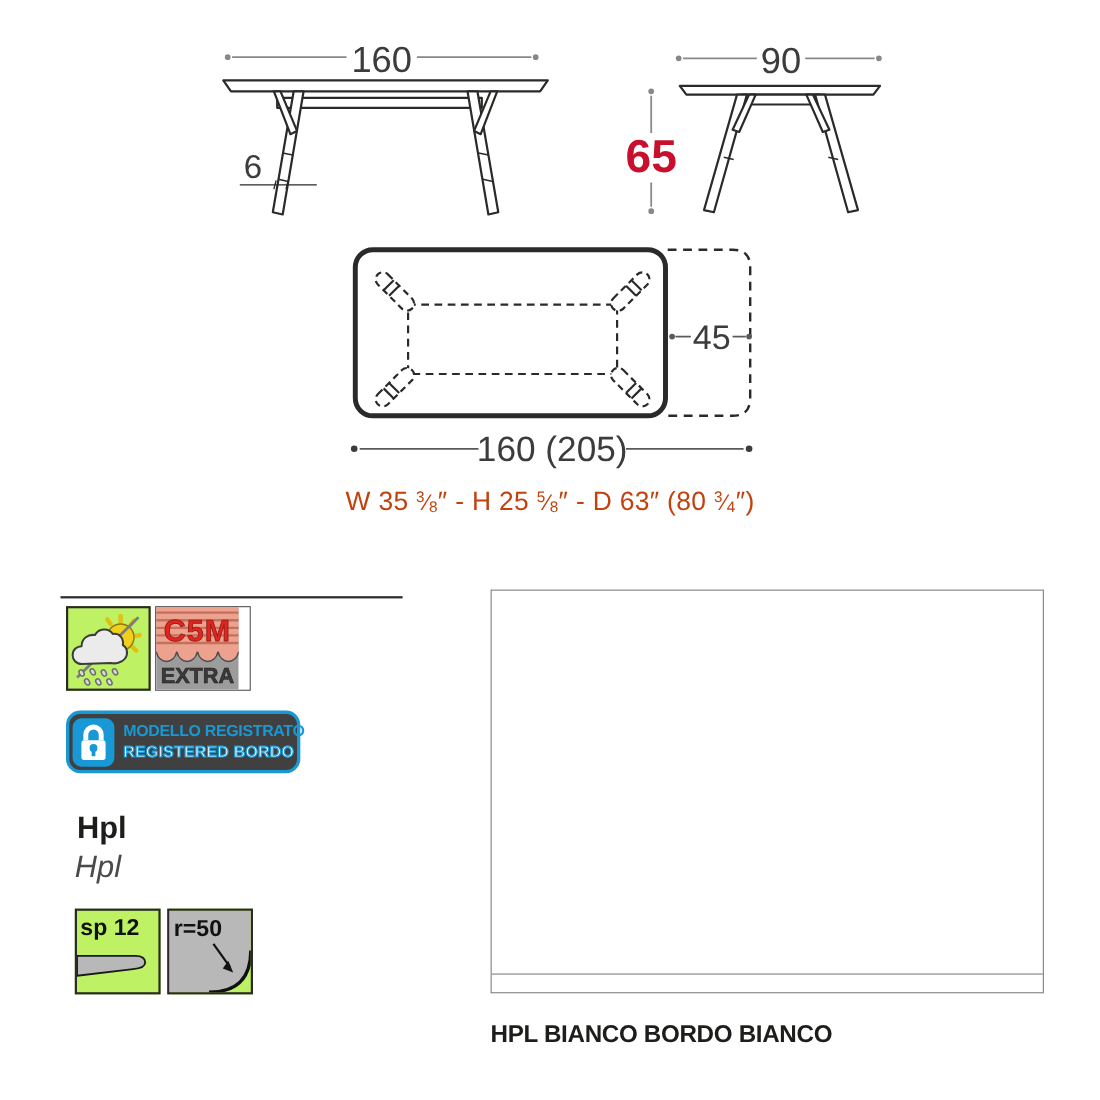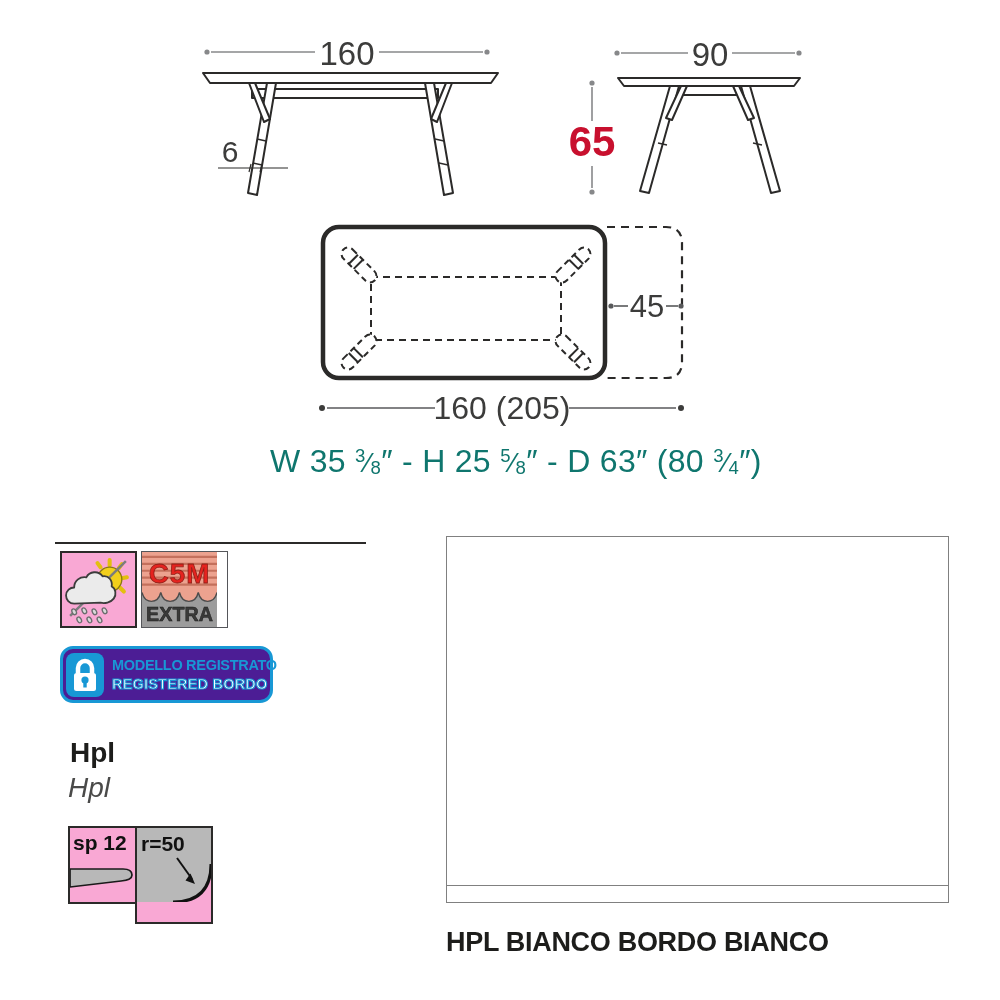"W 35 3⁄8″ - H" .imperial { color: #0f766e -> #c2410c; font-size: 32px -> 24px }
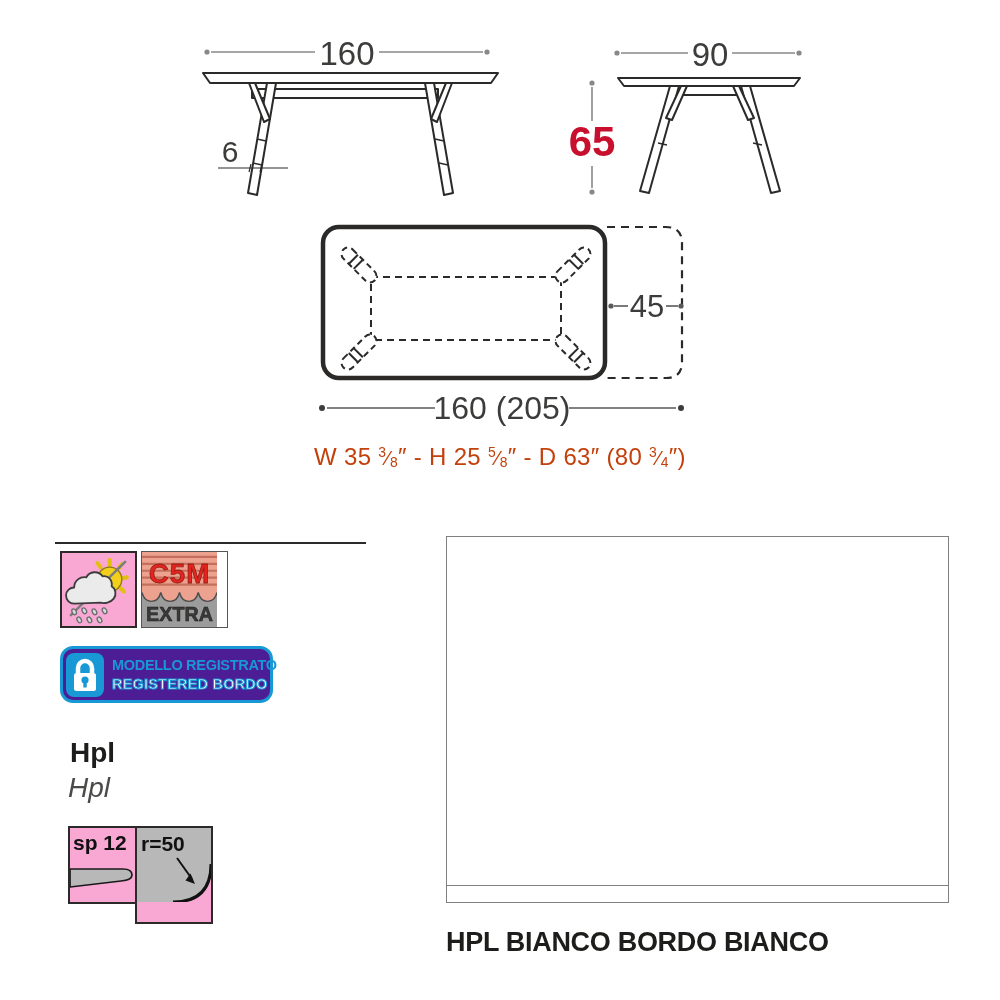"MODELLO REGISTRATO" .reg-badge { background: #4c1d95 -> #404040 }
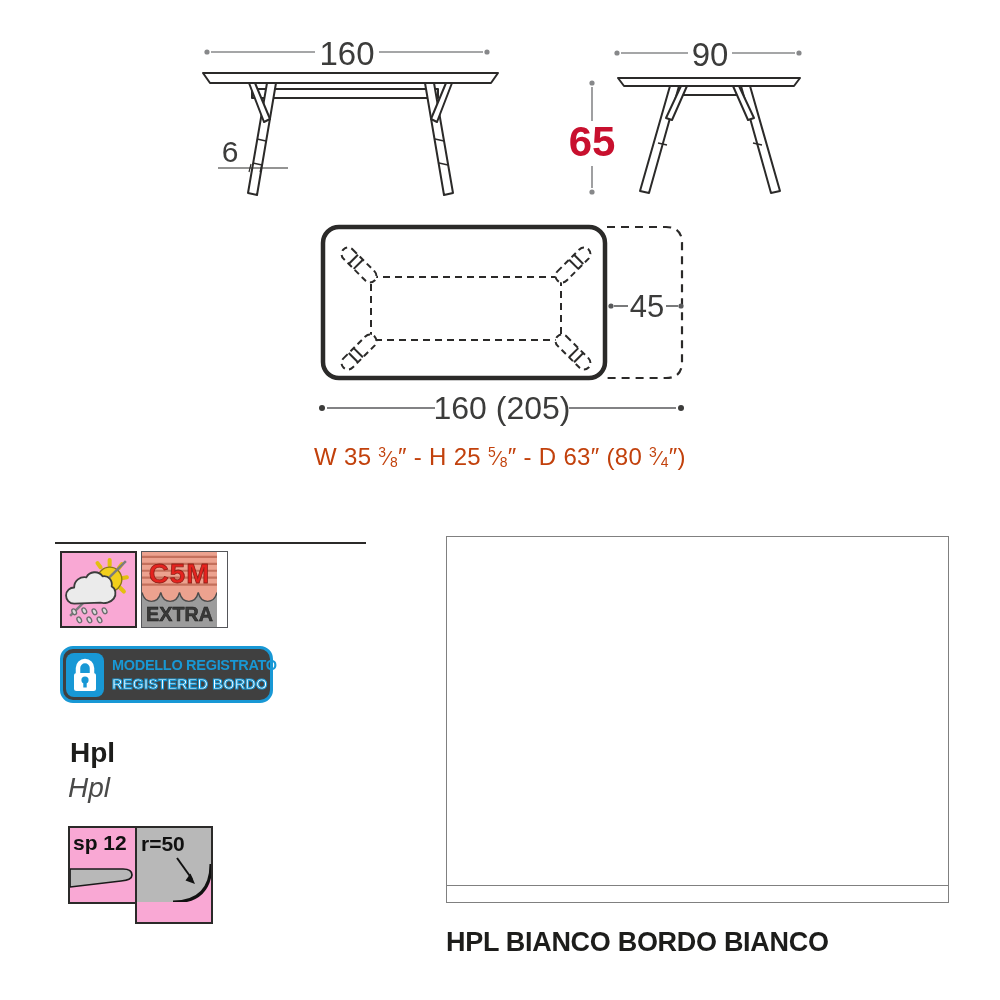"sp 12" .icon-box { background: #f9a8d4 -> #bef264 }
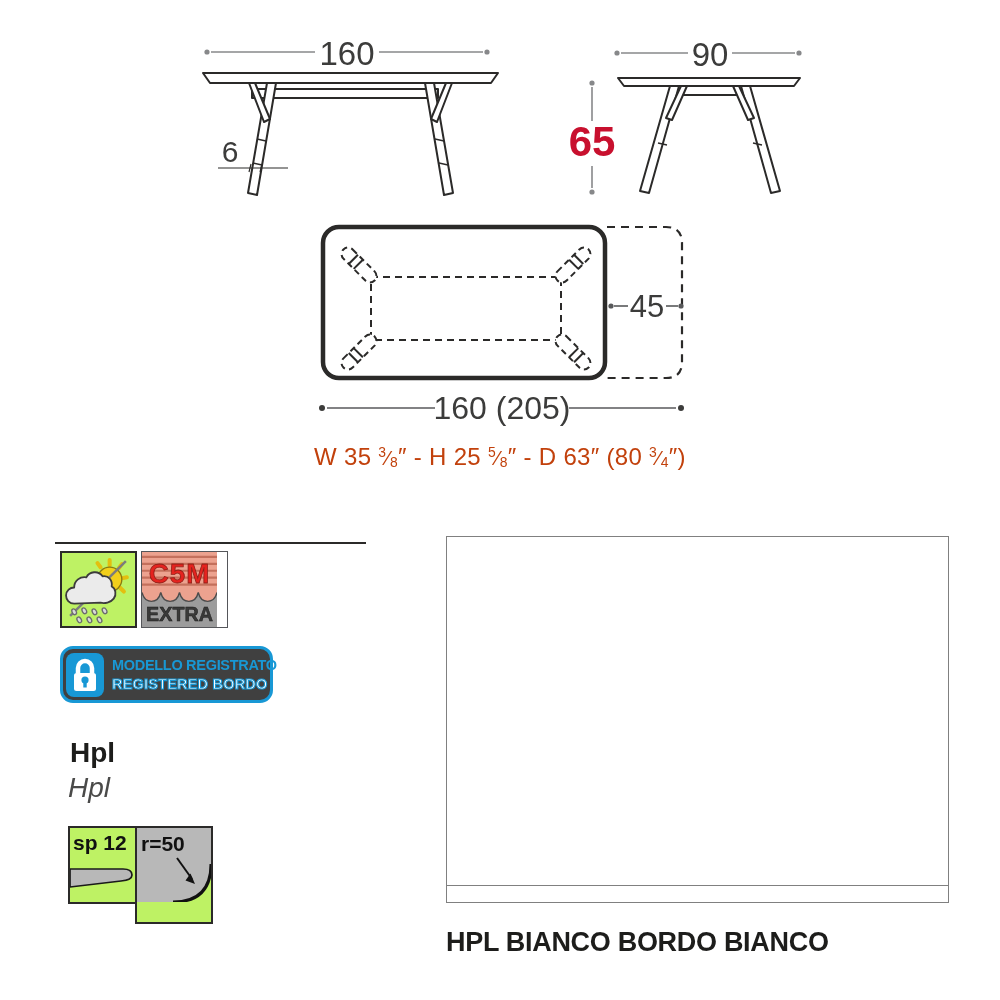"r=50" .r-box { height: 98px -> 78px; left: 135px -> 152px }
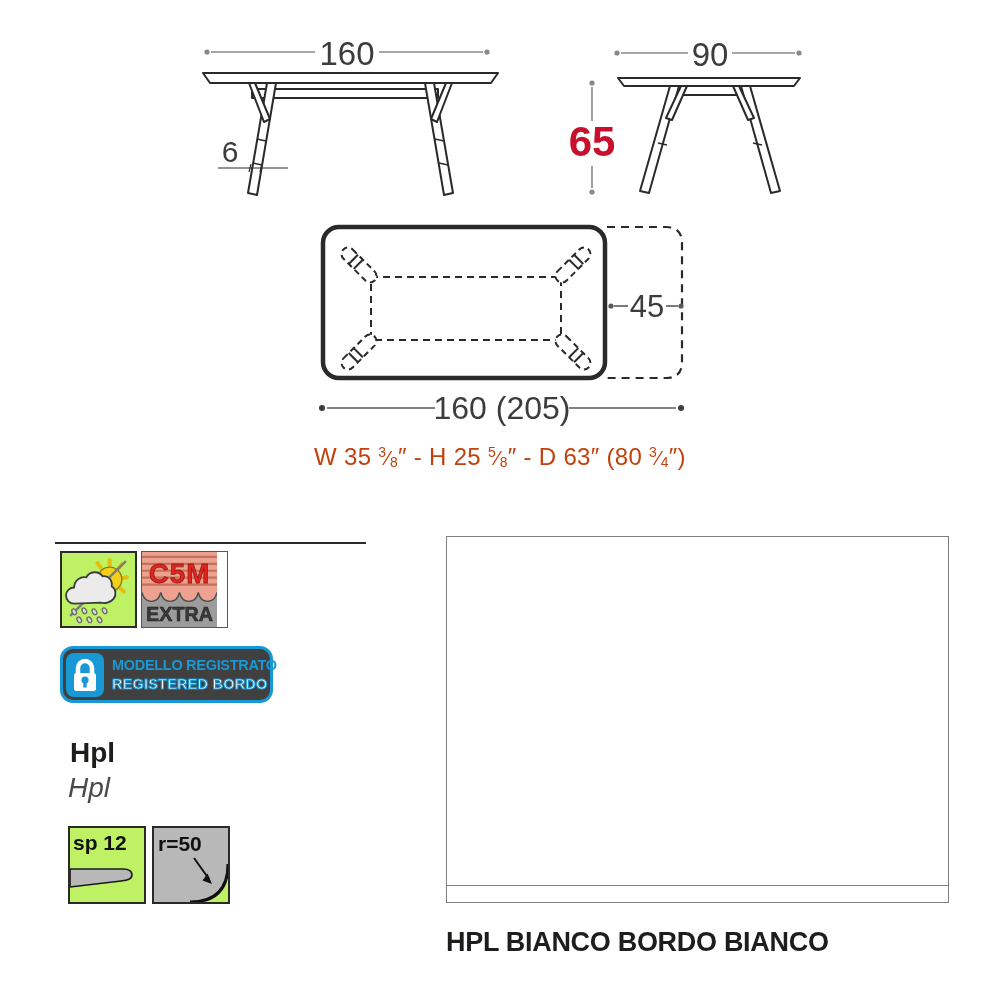"HPL BIANCO BORDO BIANCO" .swatch-caption { font-size: 27px -> 22px }
